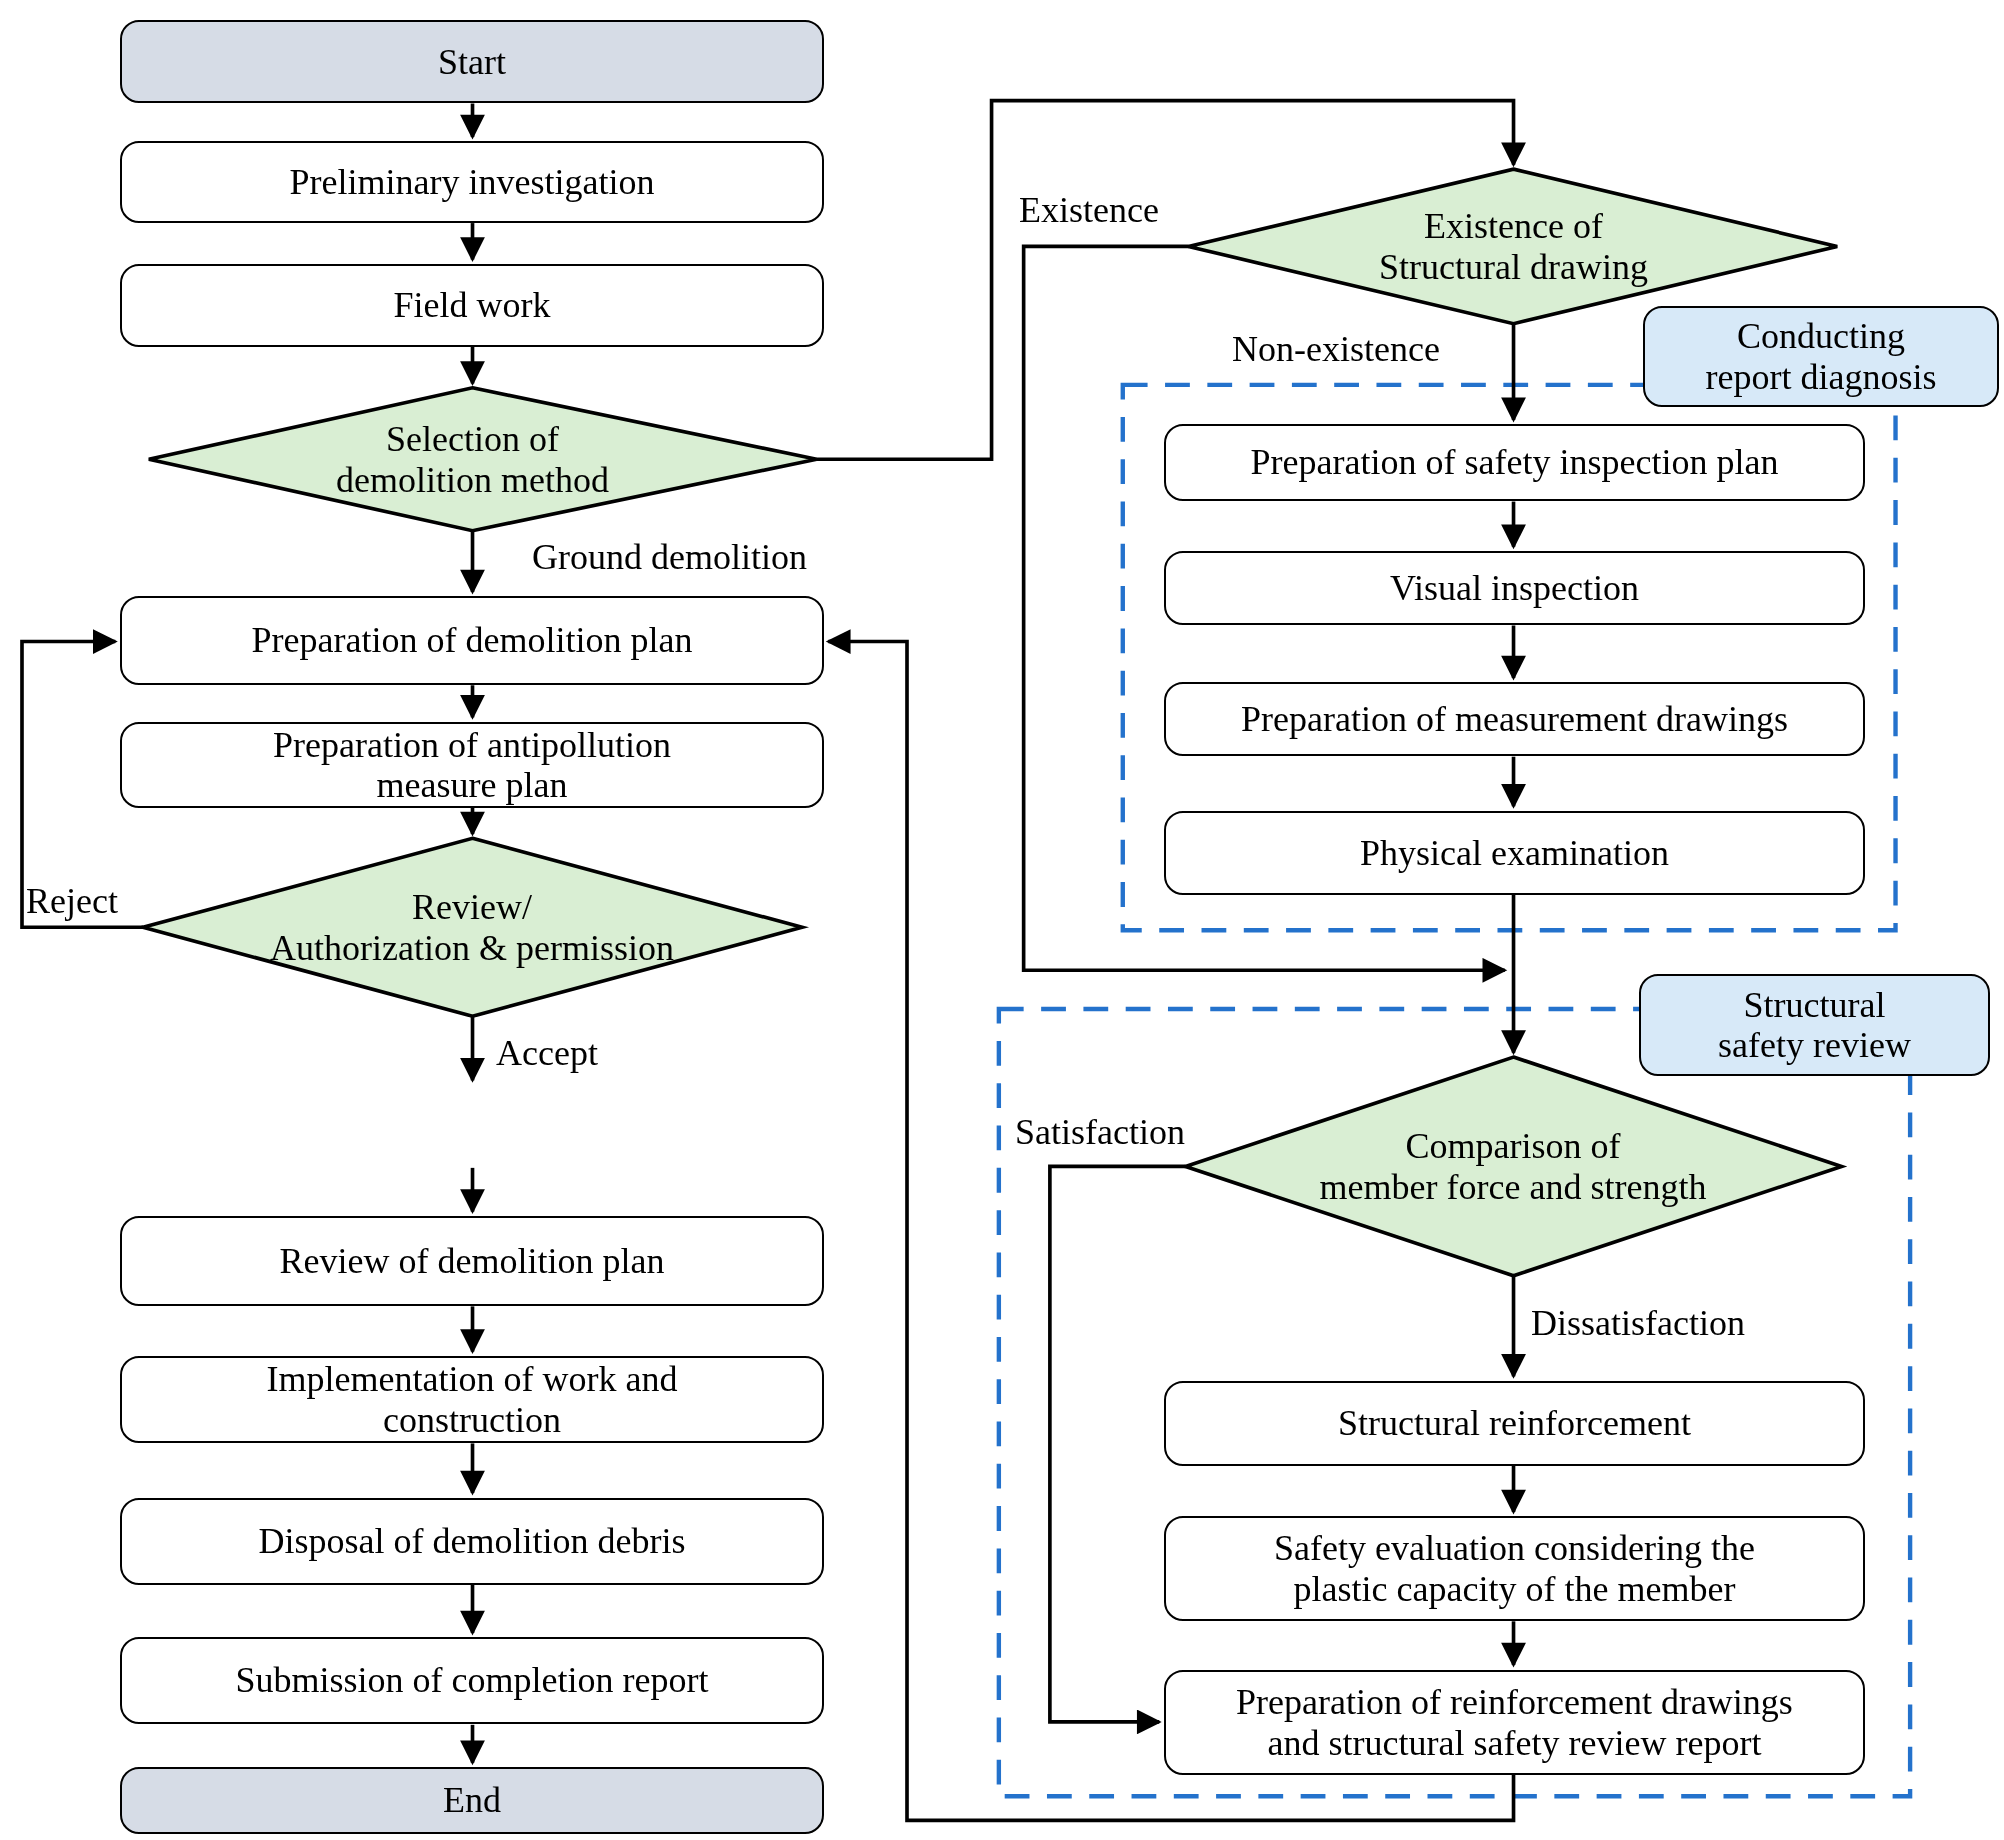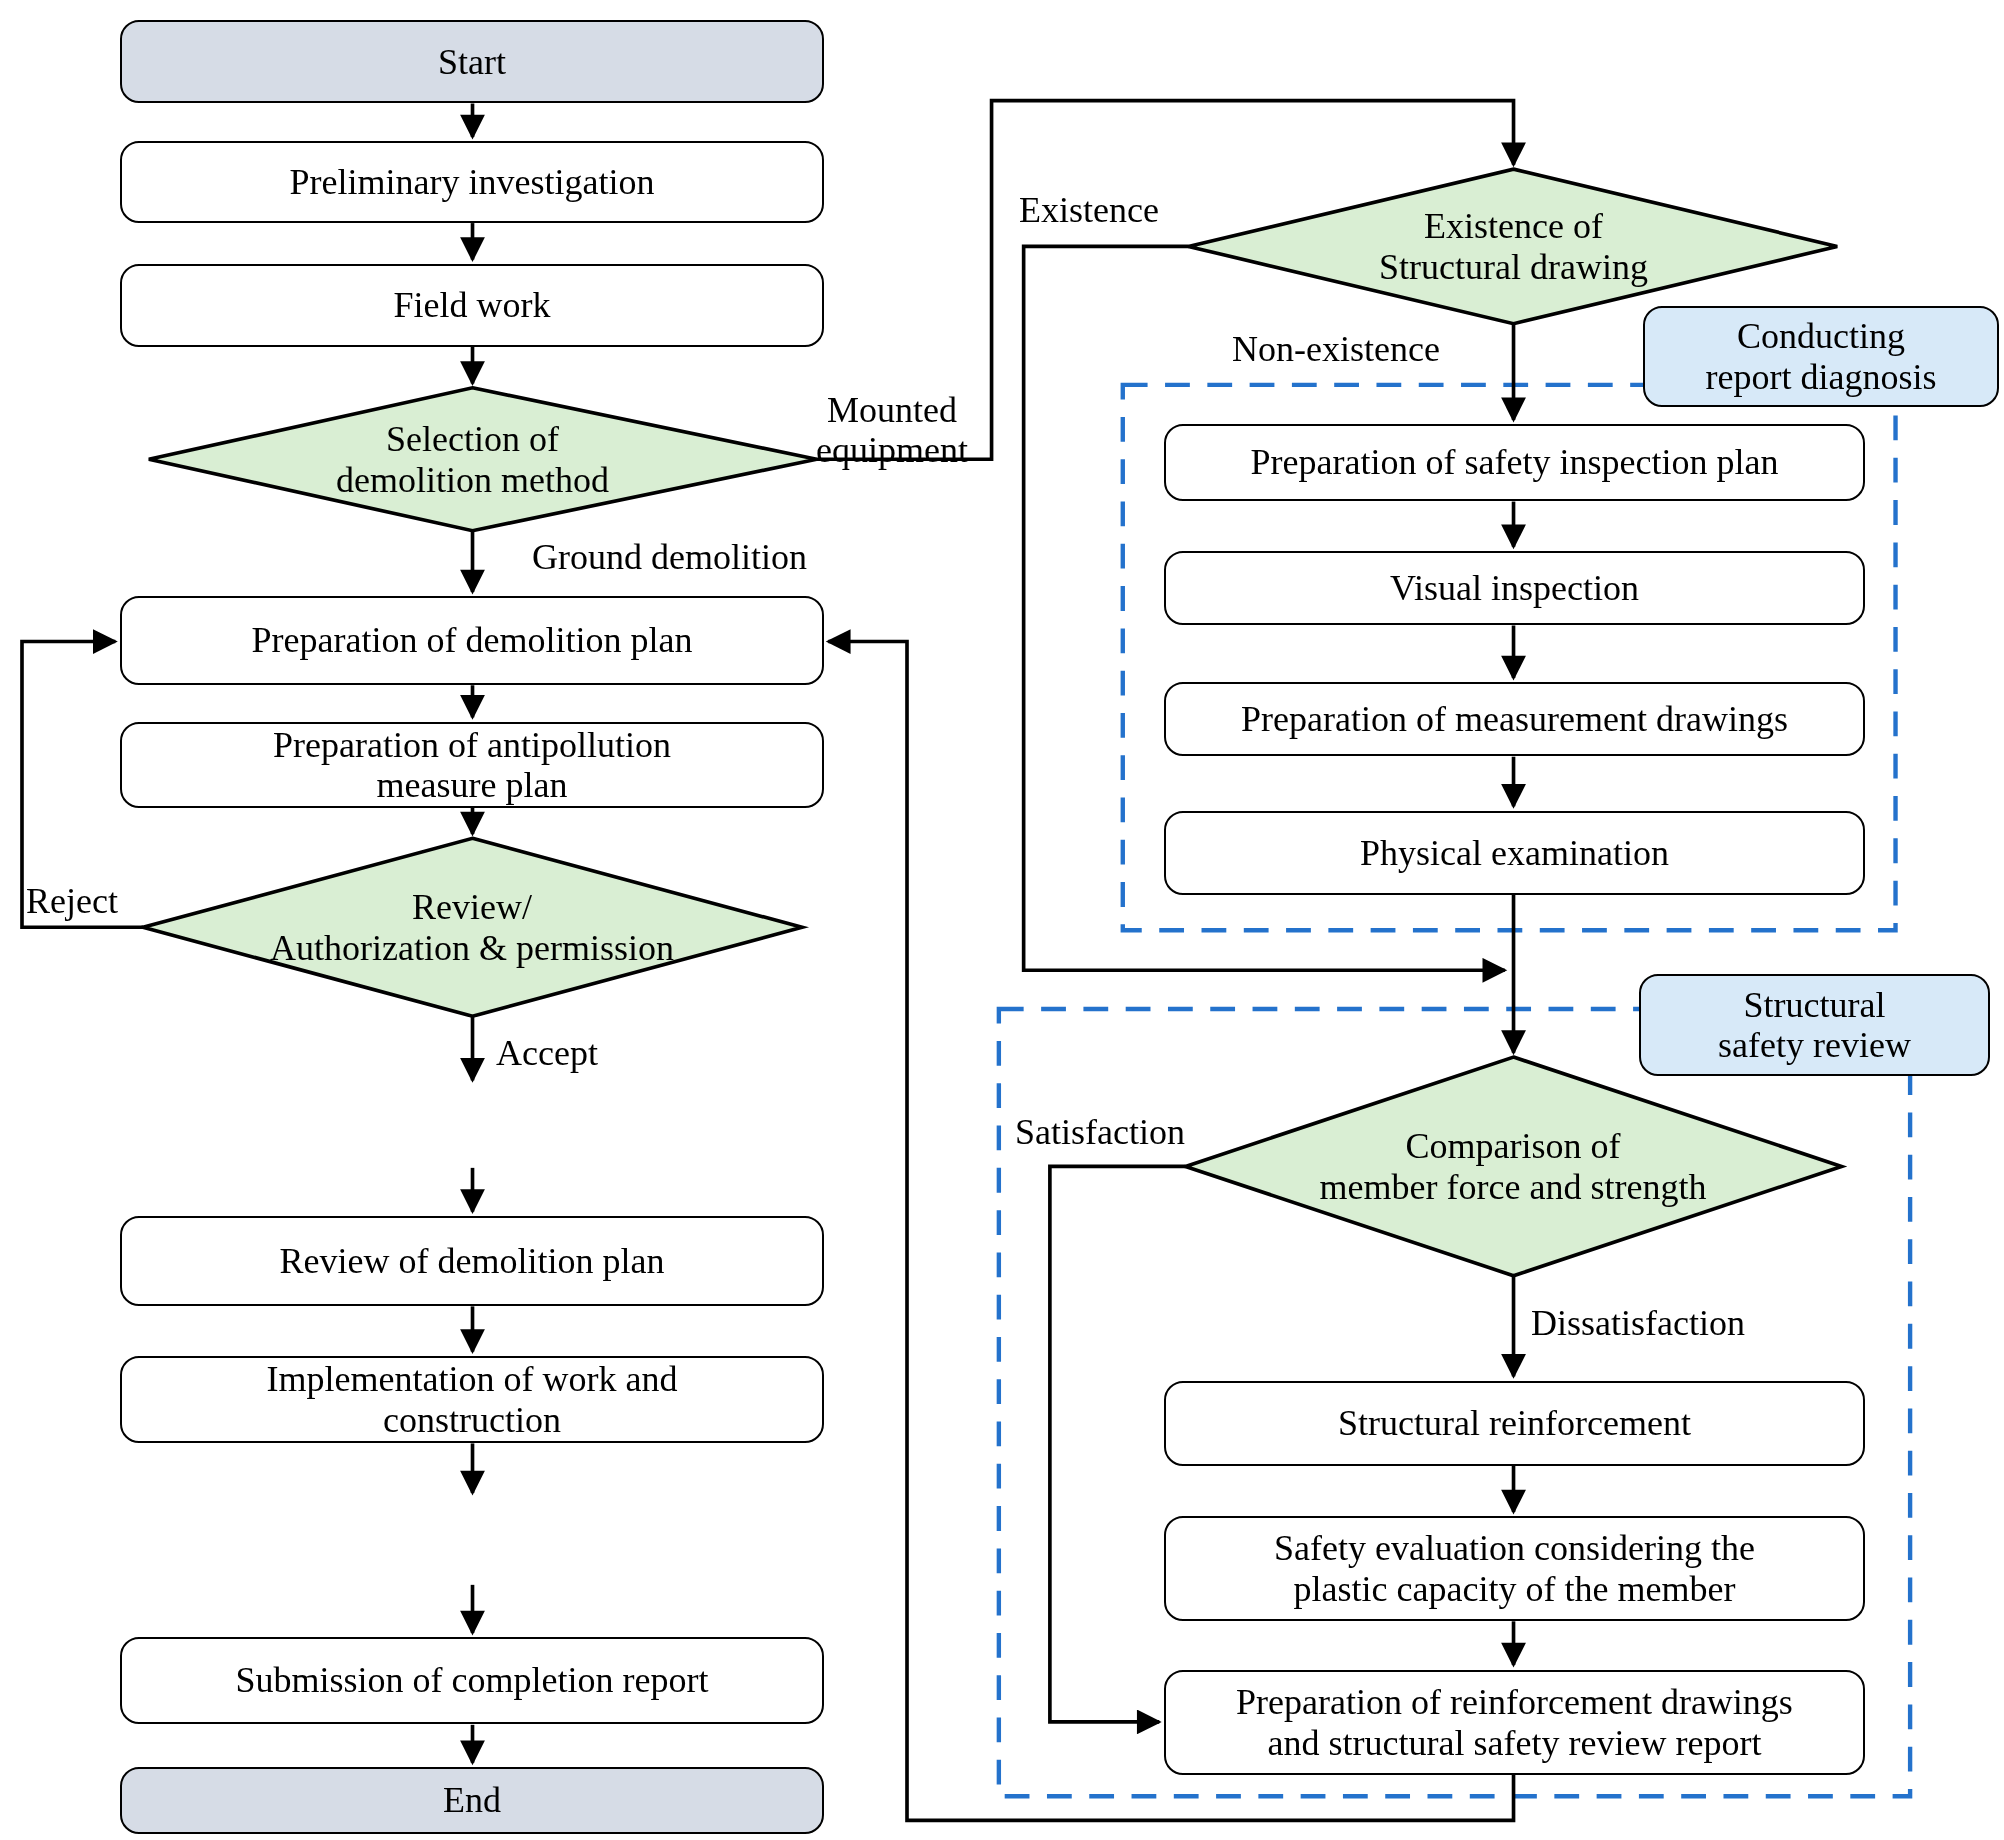"Mounted" div.elabel { html: <div>Mounted equipment</div> -> none }
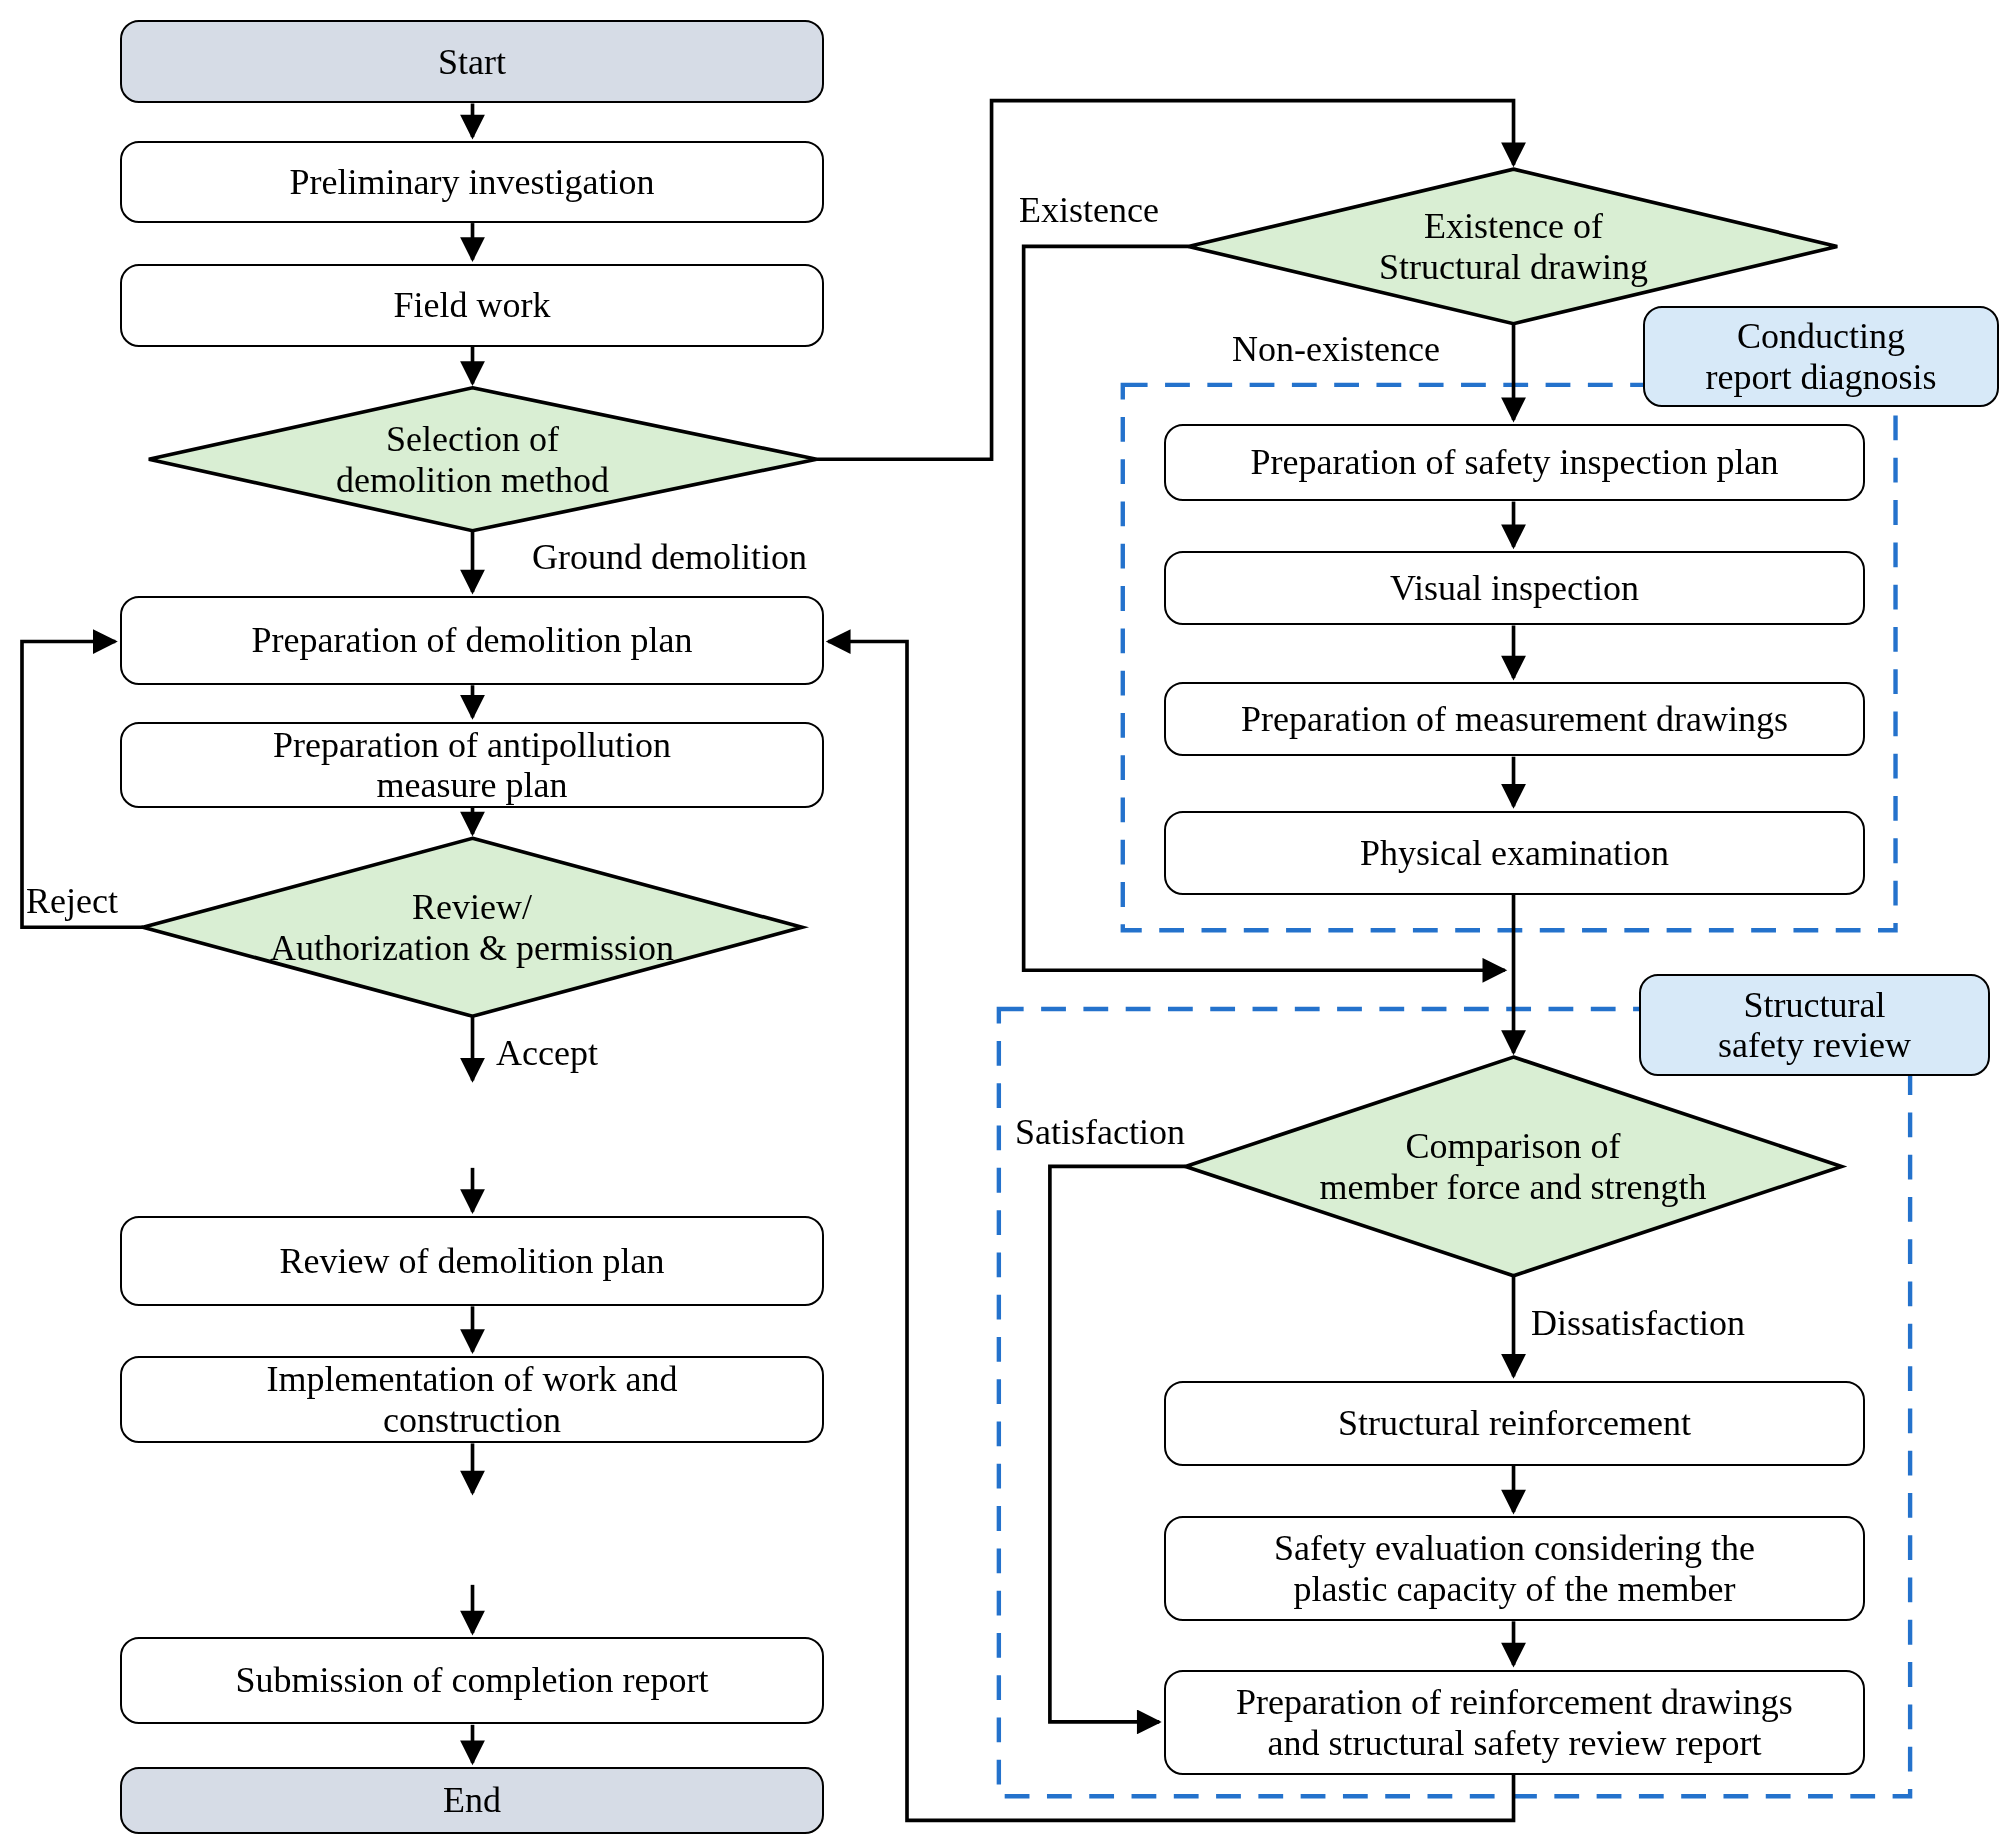"Disposal of demolition debris" div.node { html: none -> <div>Disposal of demolition debris</div> }
